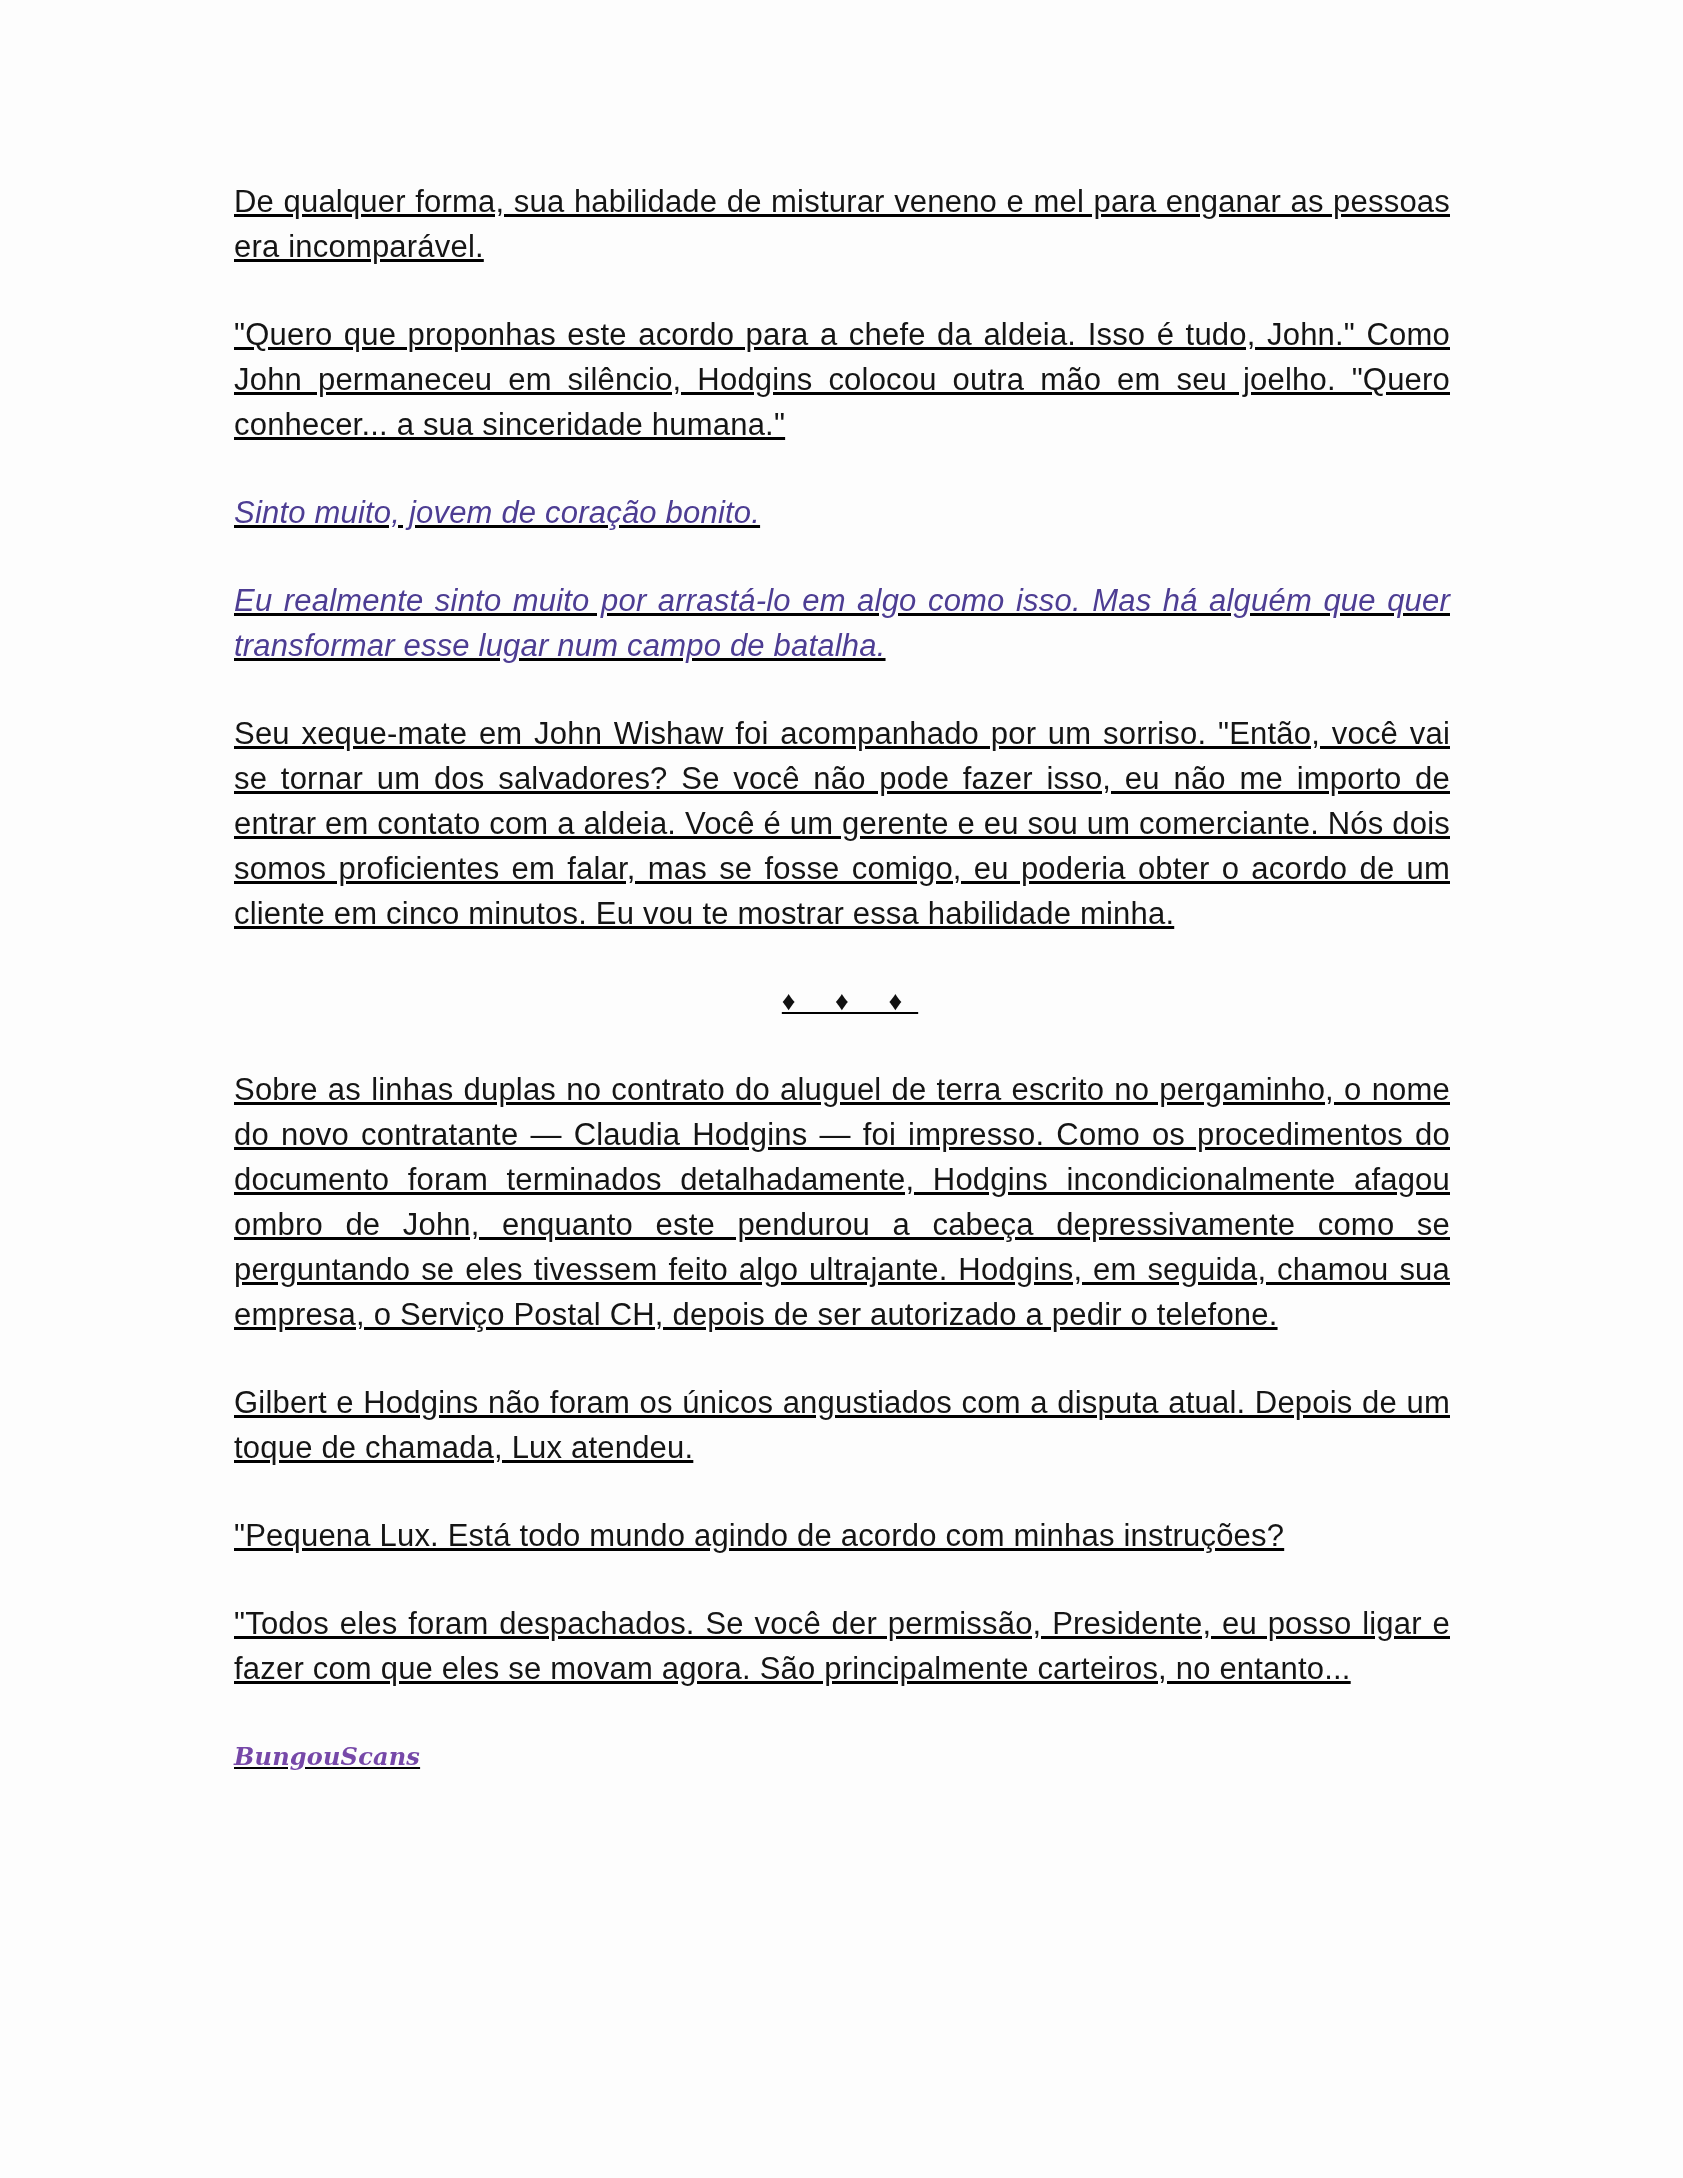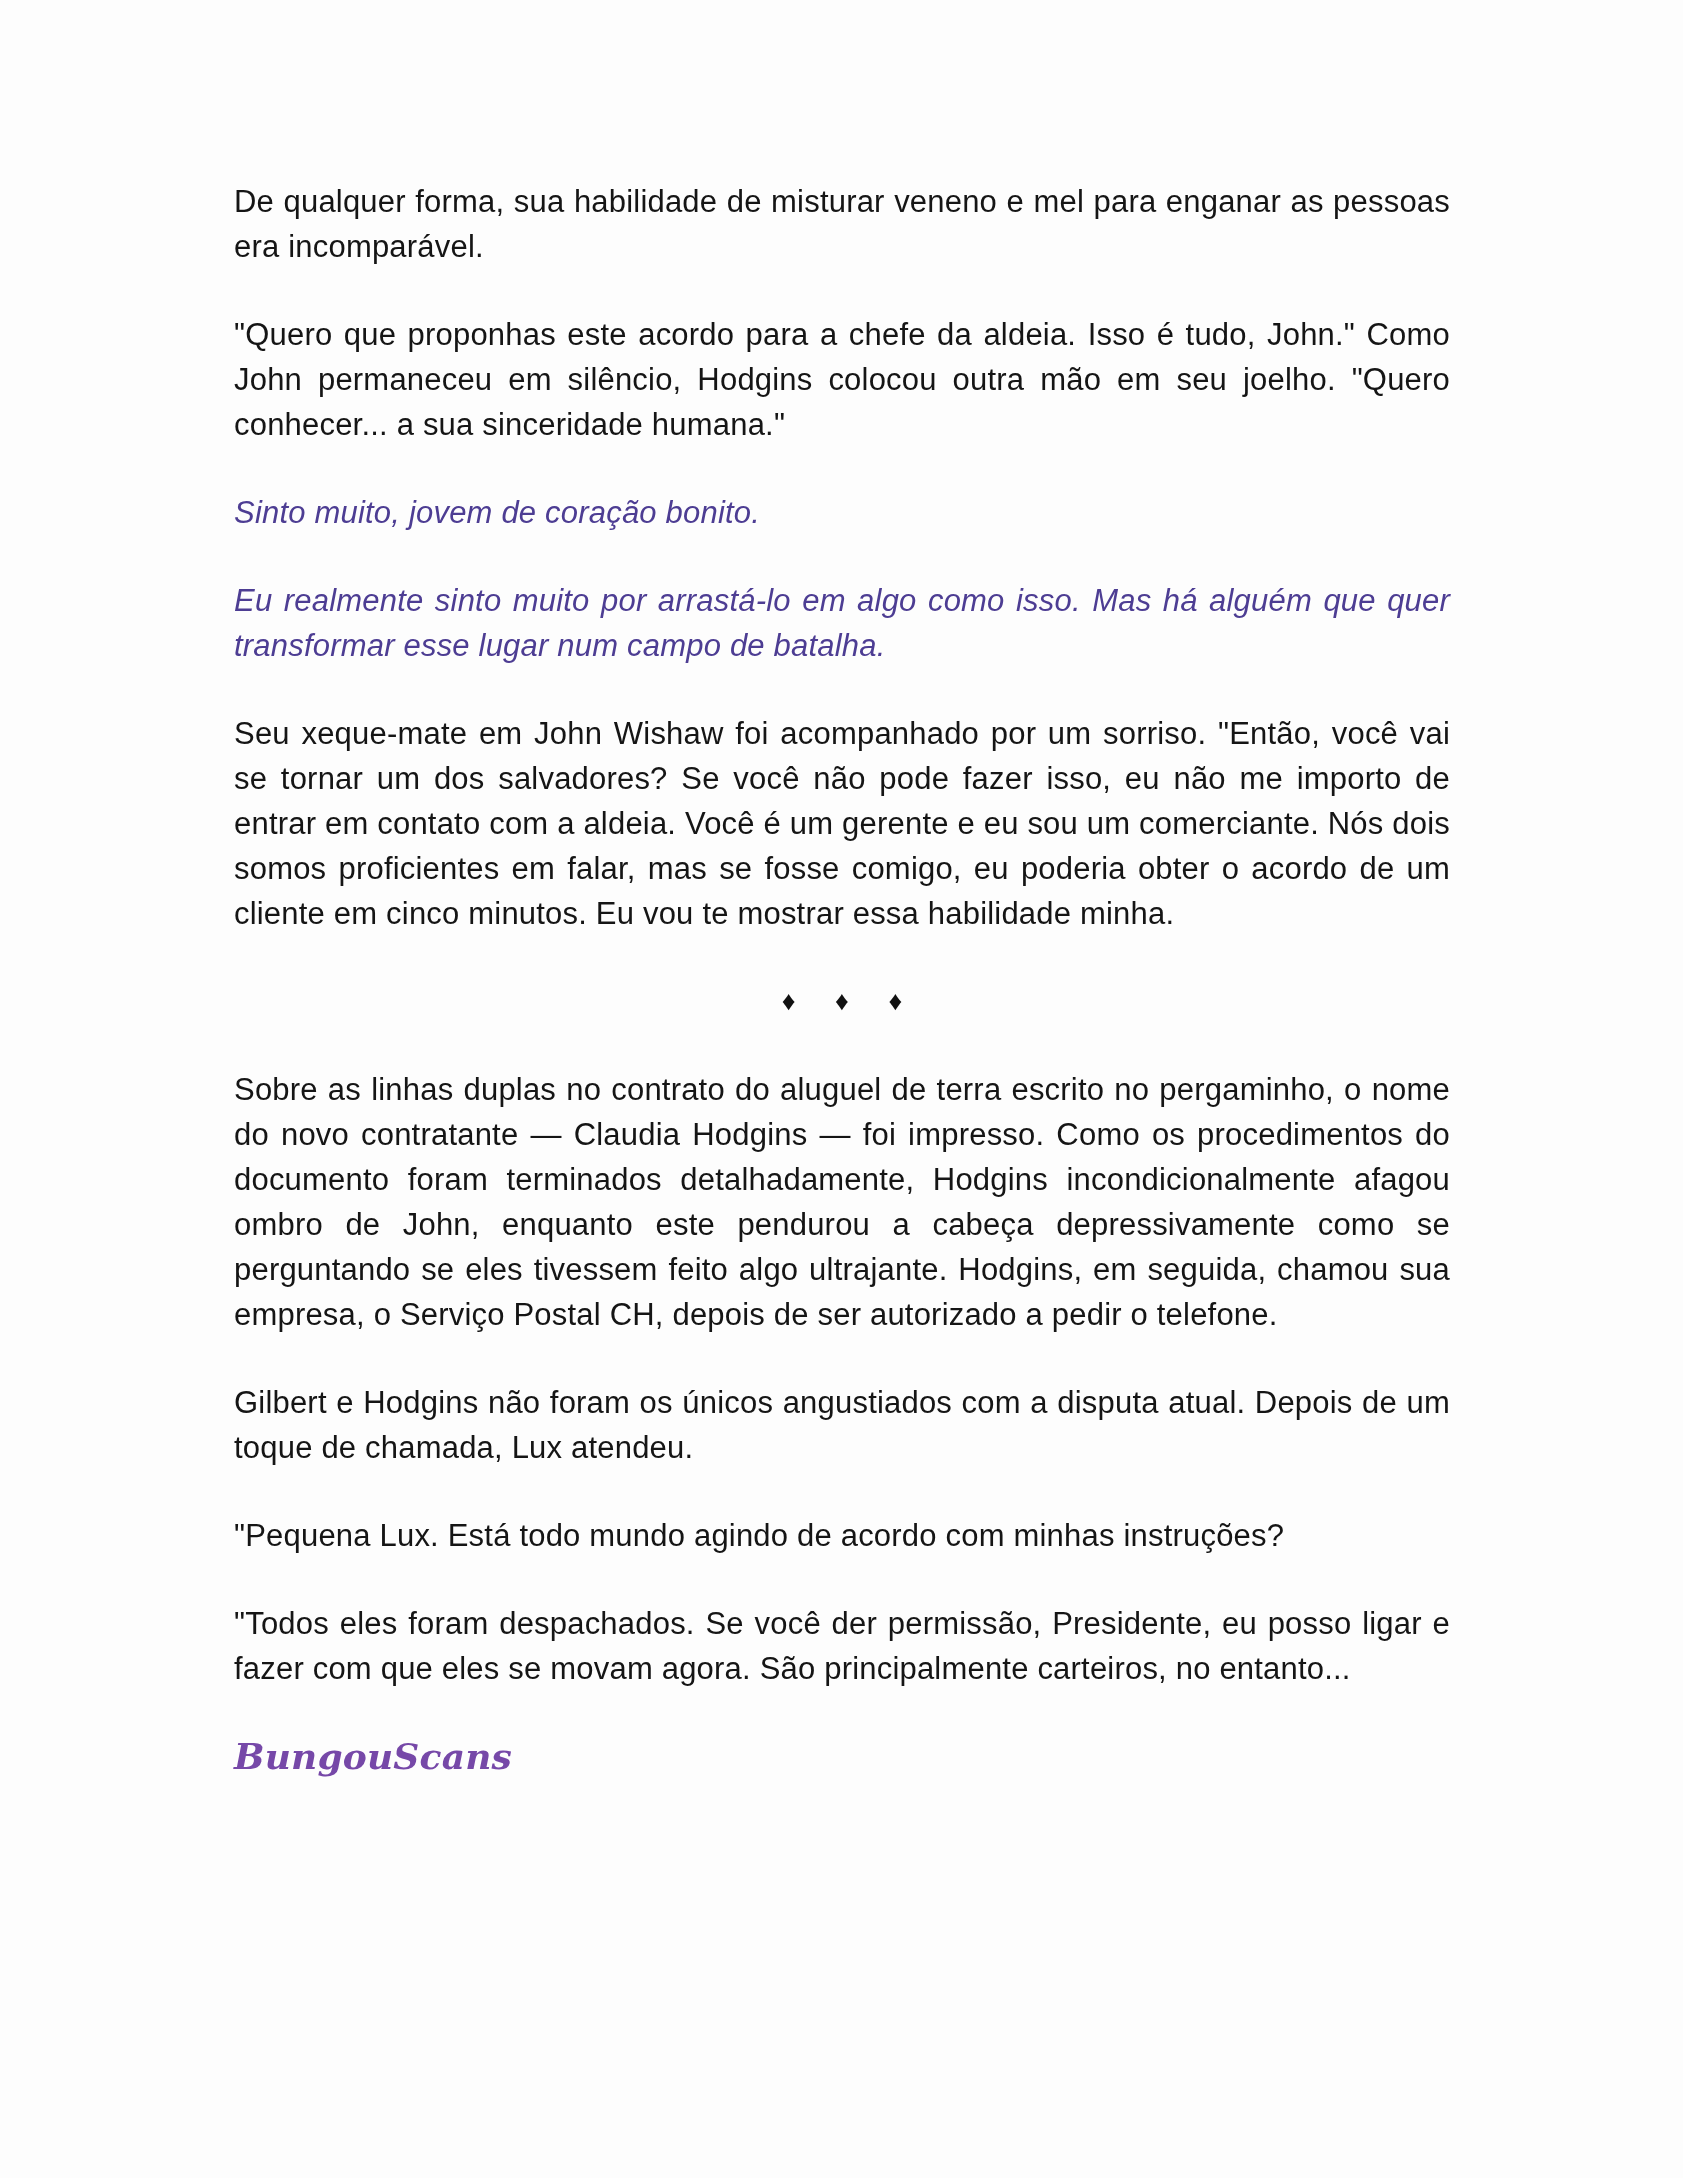"De qualquer forma, sua habilidade" .page { text-decoration: none -> underline }
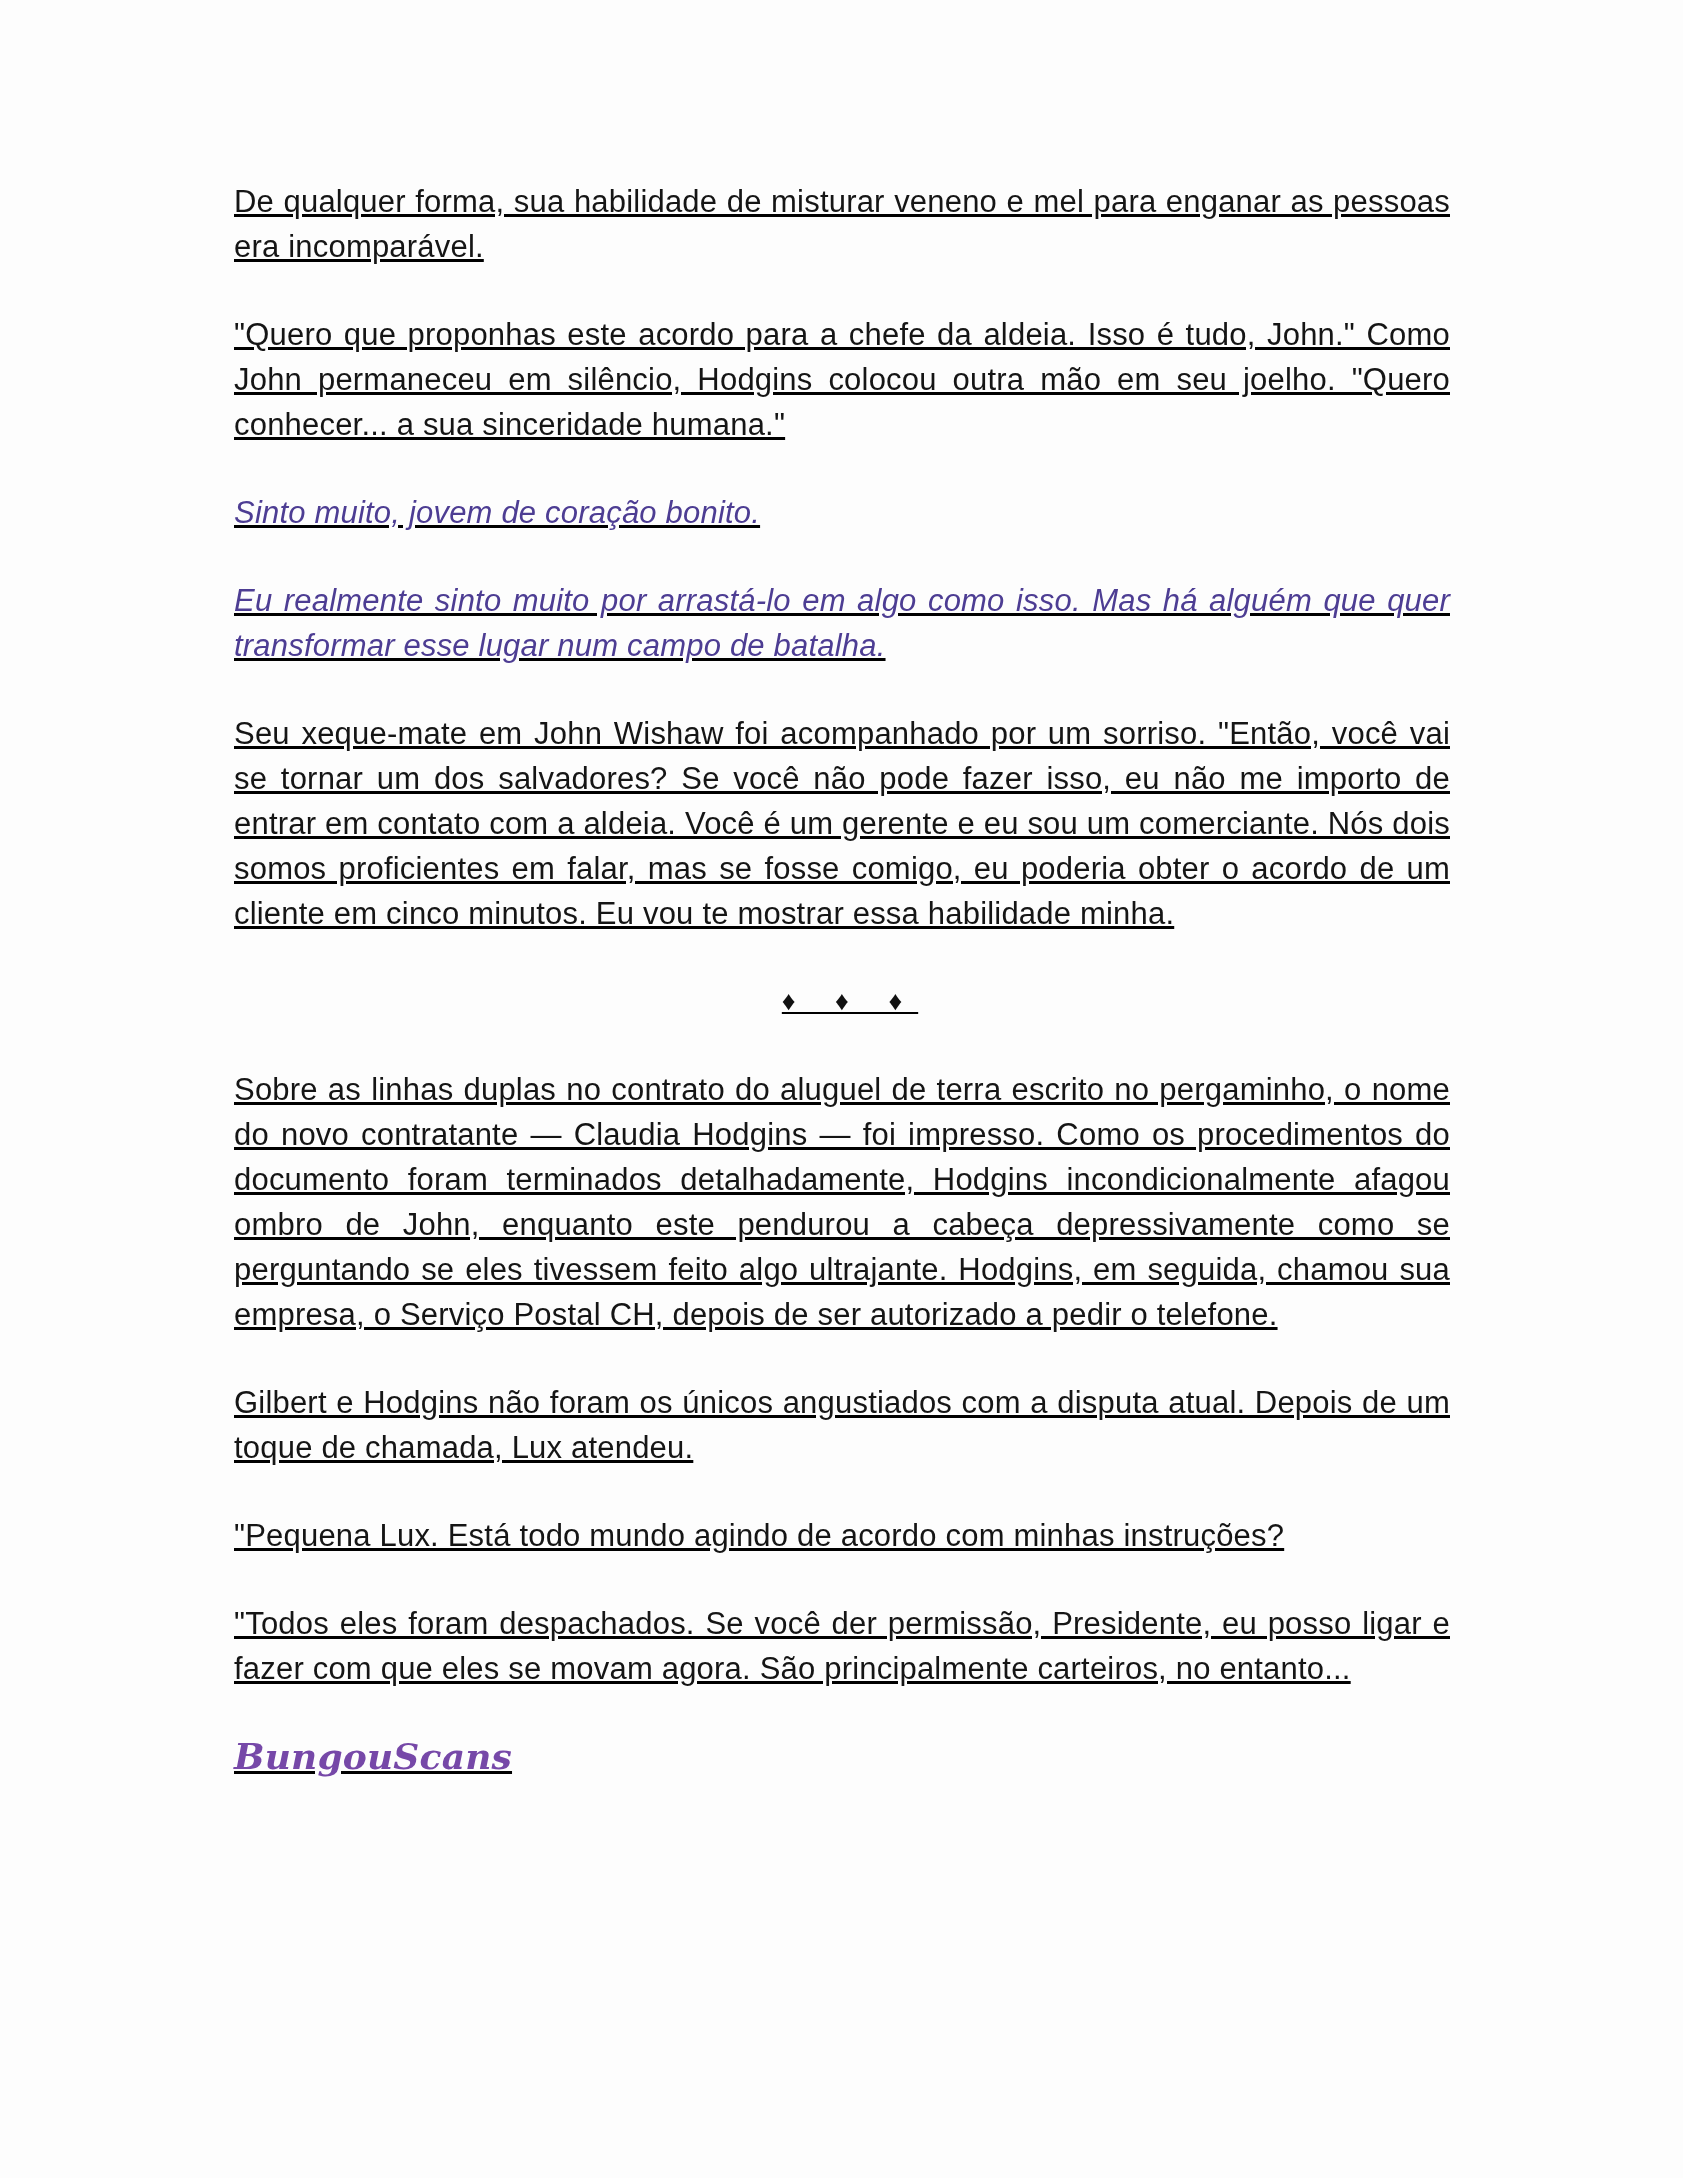"BungouScans" .page p.credit { font-size: 36px -> 24px }
